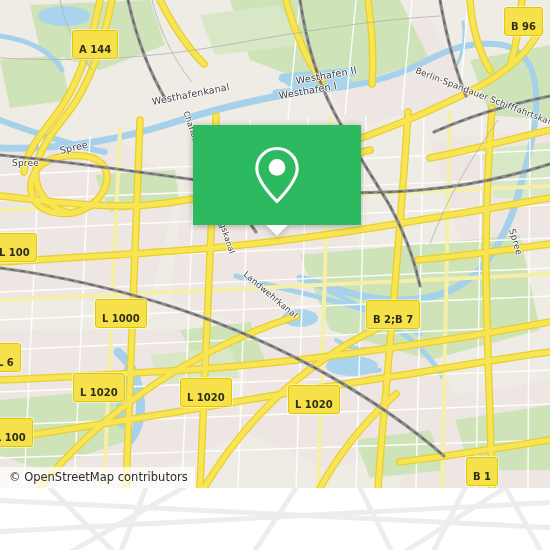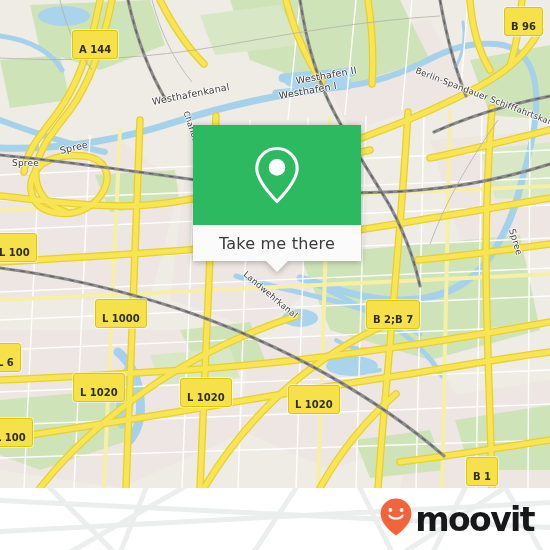"Take me there" div { html: <div> <span>Take me there</span> </div> -> none }
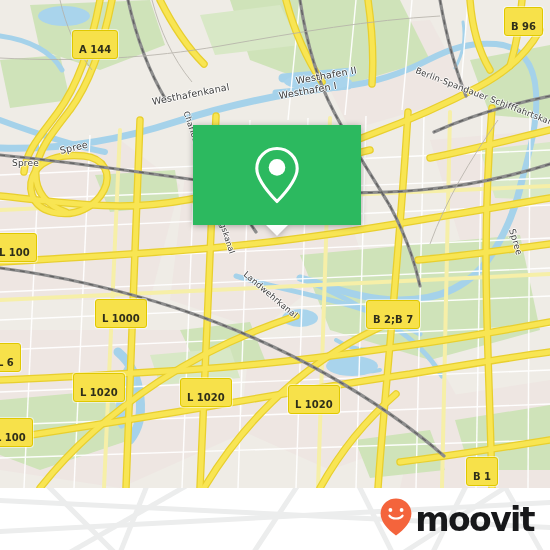"© OpenStreetMap contributors" div { html: none -> <div>© OpenStreetMap contributors</div> }
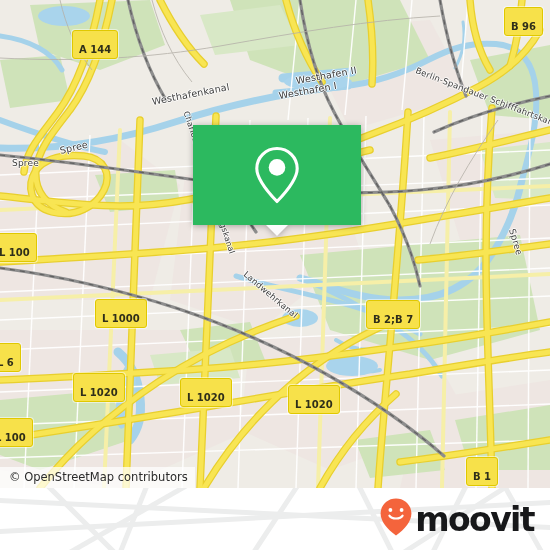"moovit" div { html: <div> <span> <svg> <path></path> <circle></circle> <circle></circle> <path></path> </svg> </span> <span>moovit</span> </div> -> none }
